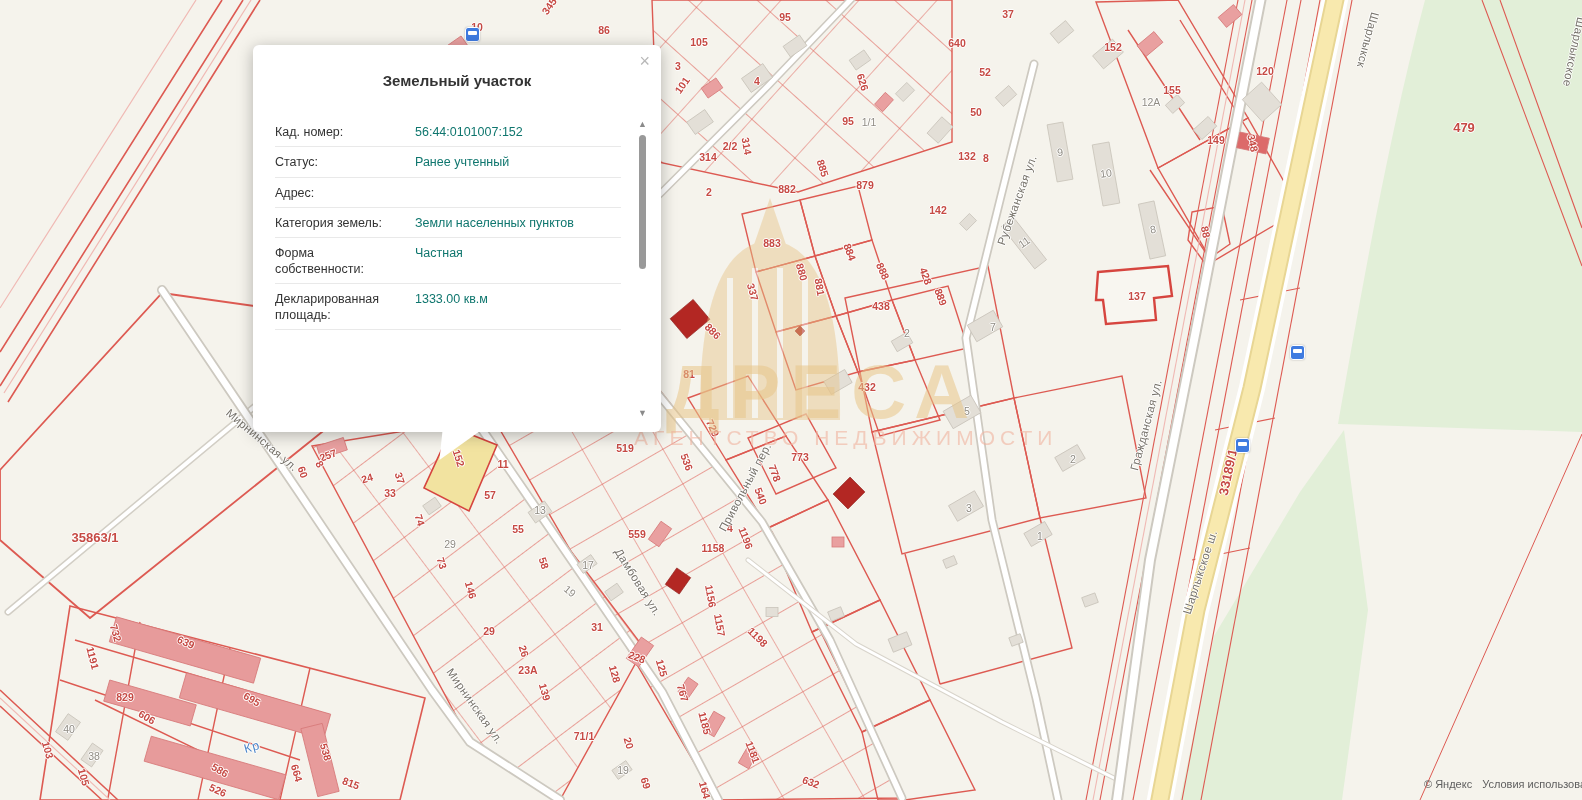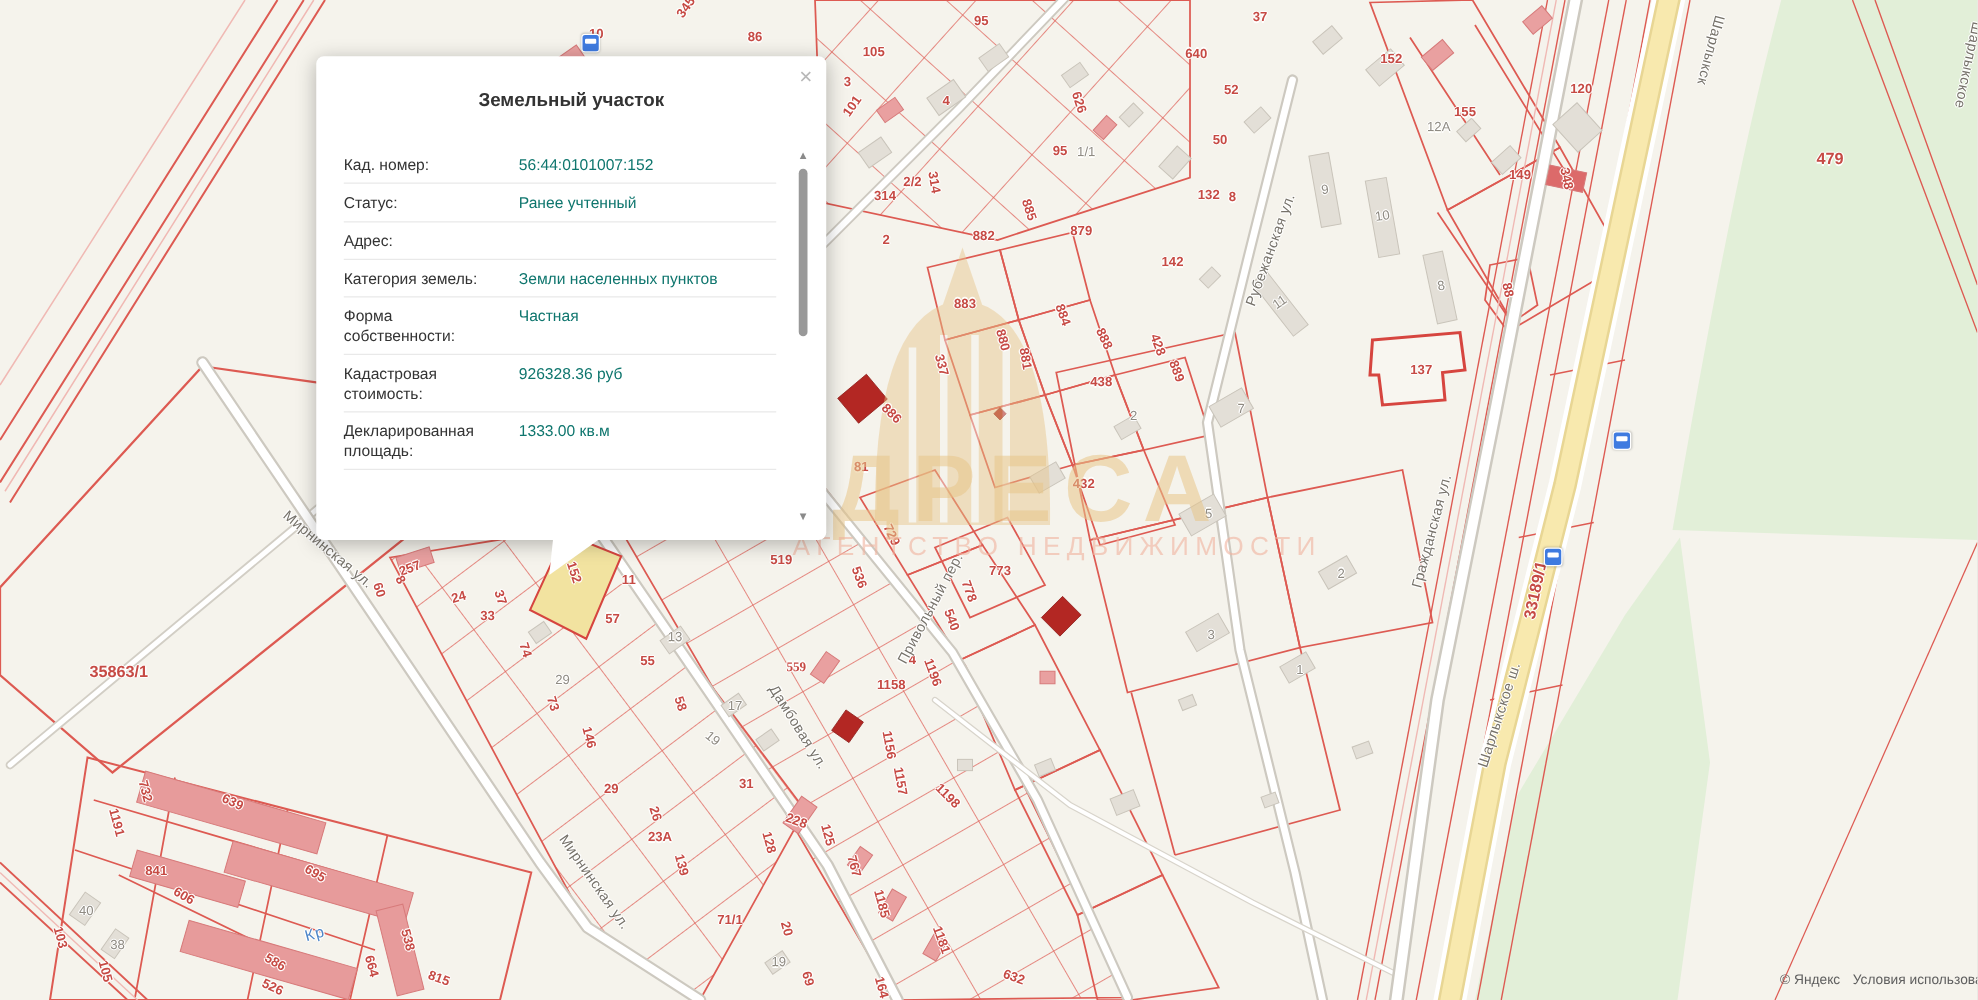"Кадастровая стоимость:" div.prow { html: <div> <div>Кадастровая стоимость:</div> <div>926328.36 руб</div> </div> -> none }
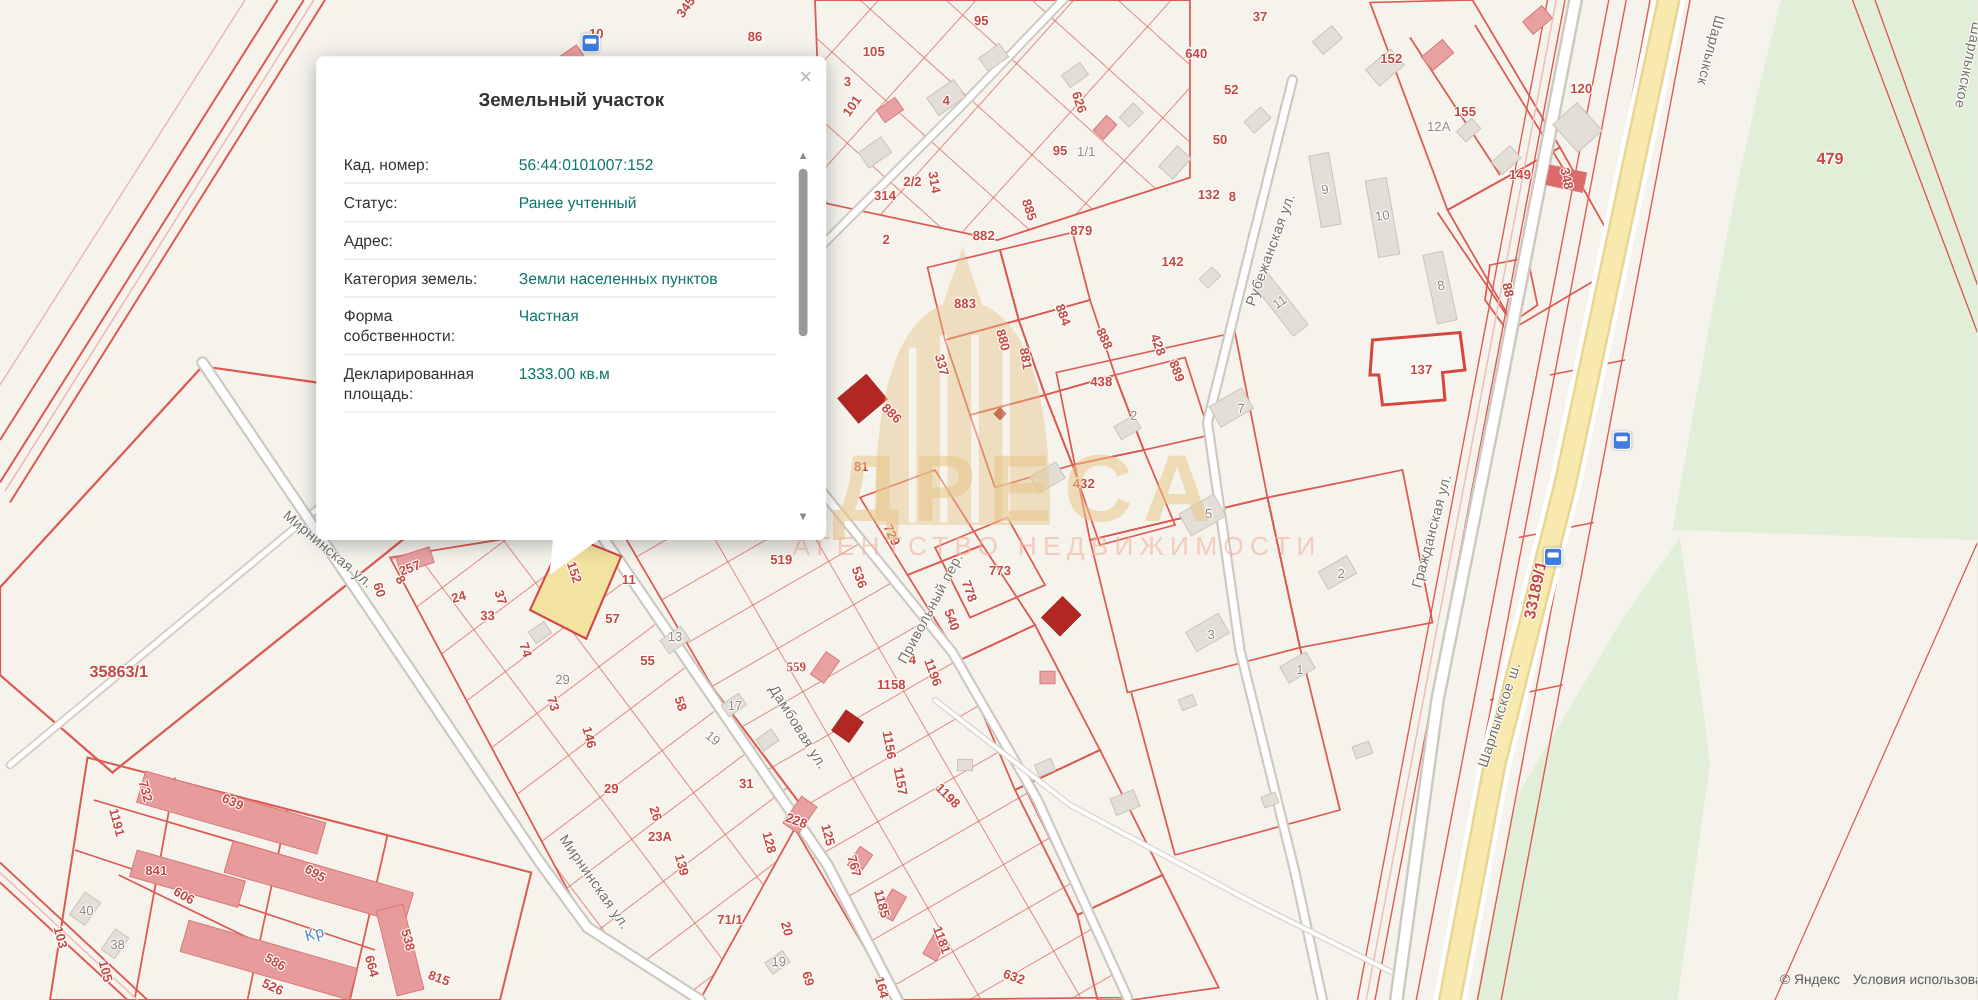"559" div.lbl { font-family: Liberation Serif, serif -> none }
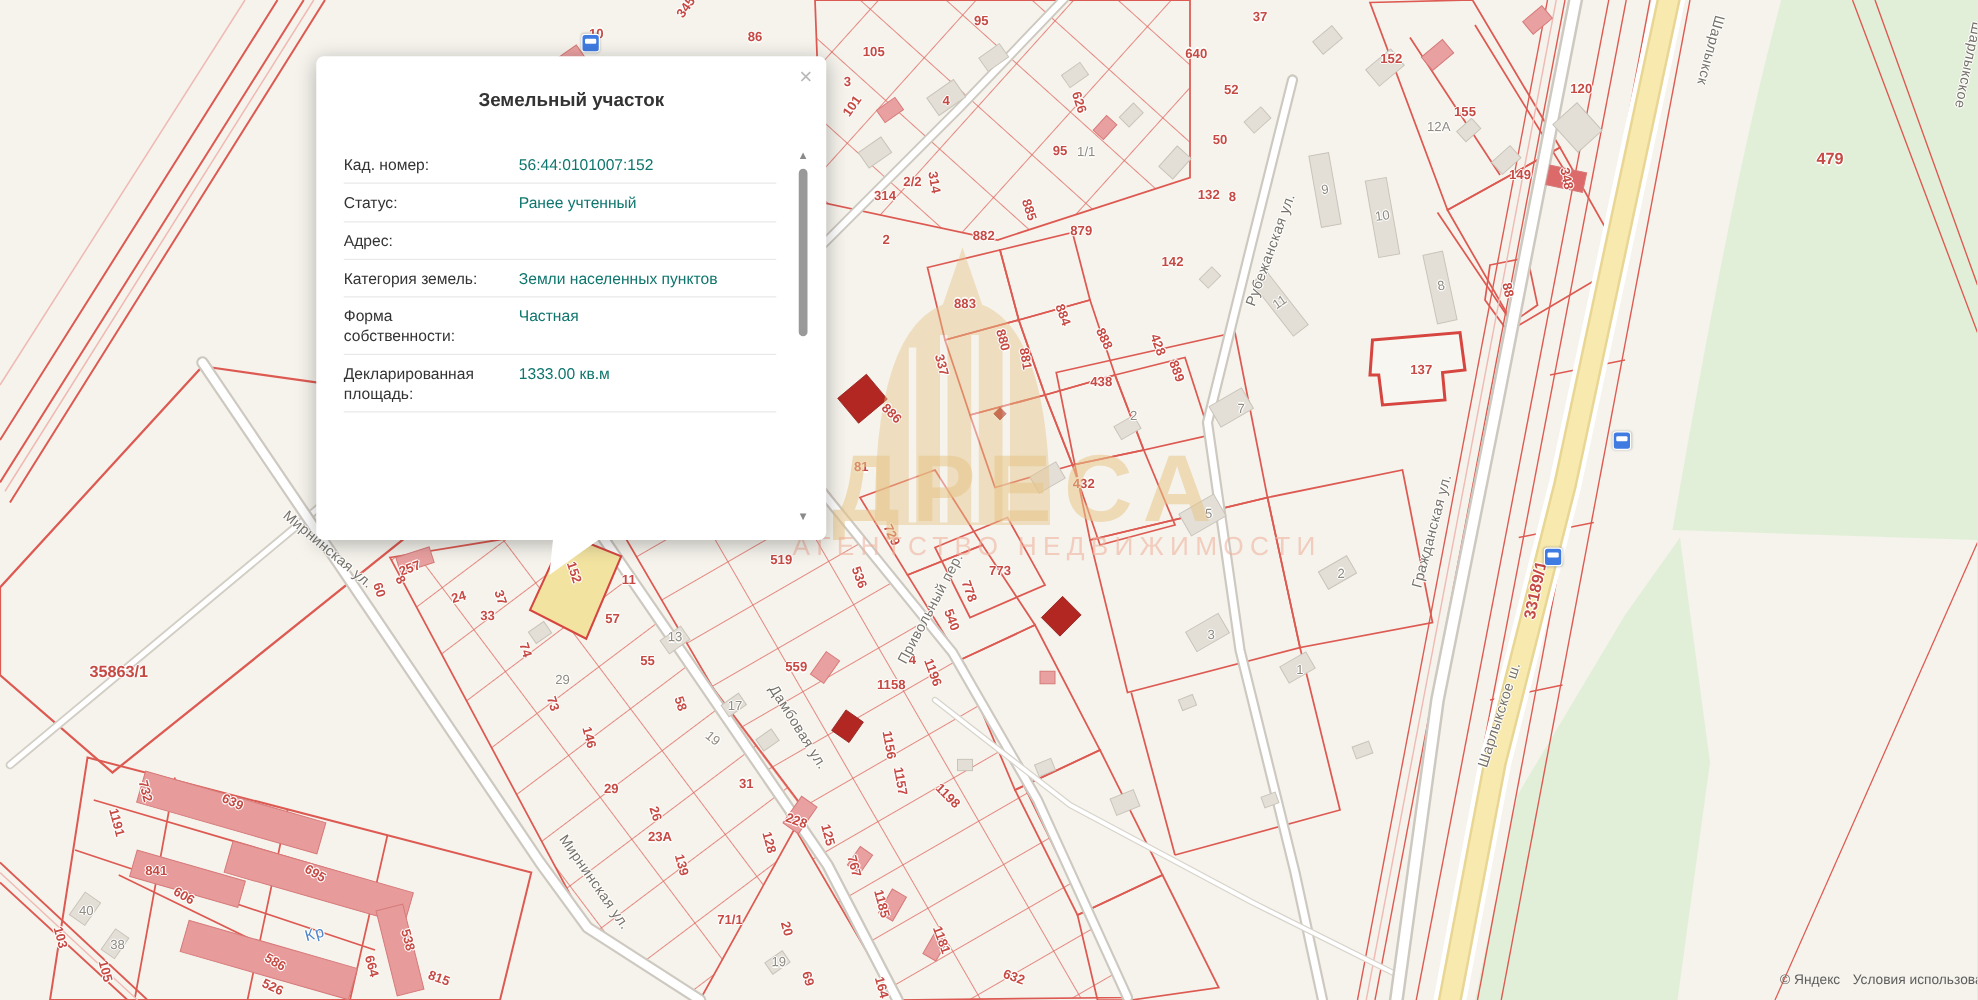"841" div.lbl { text: 841 -> 829 }
